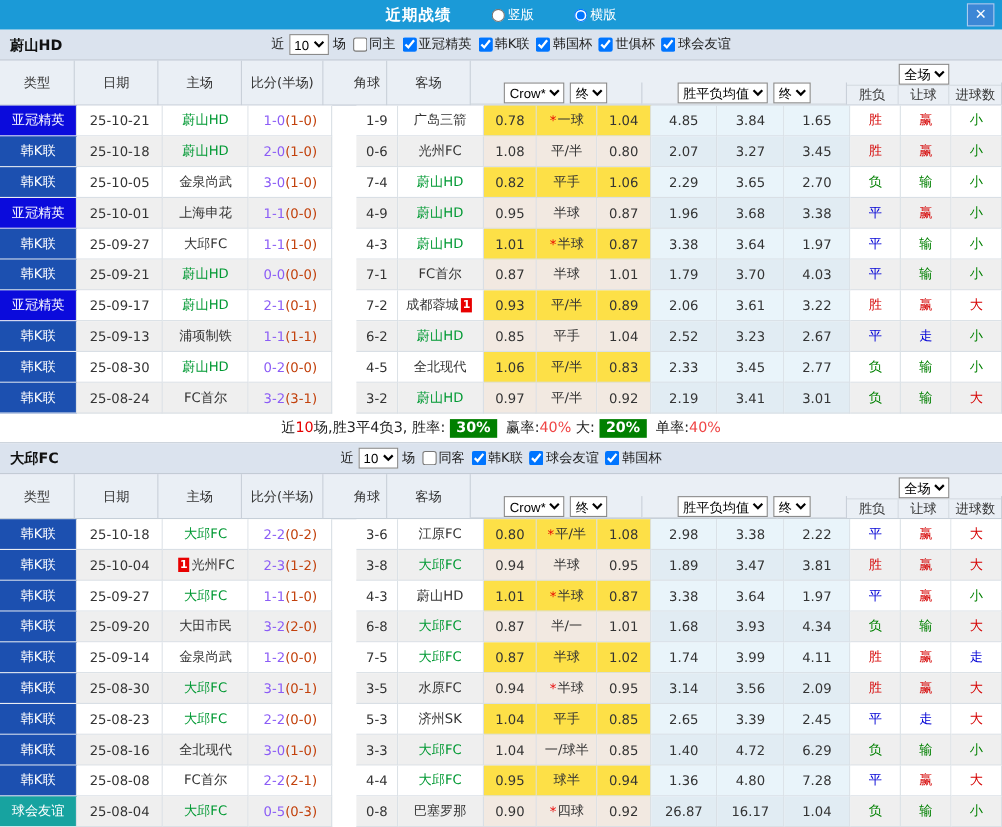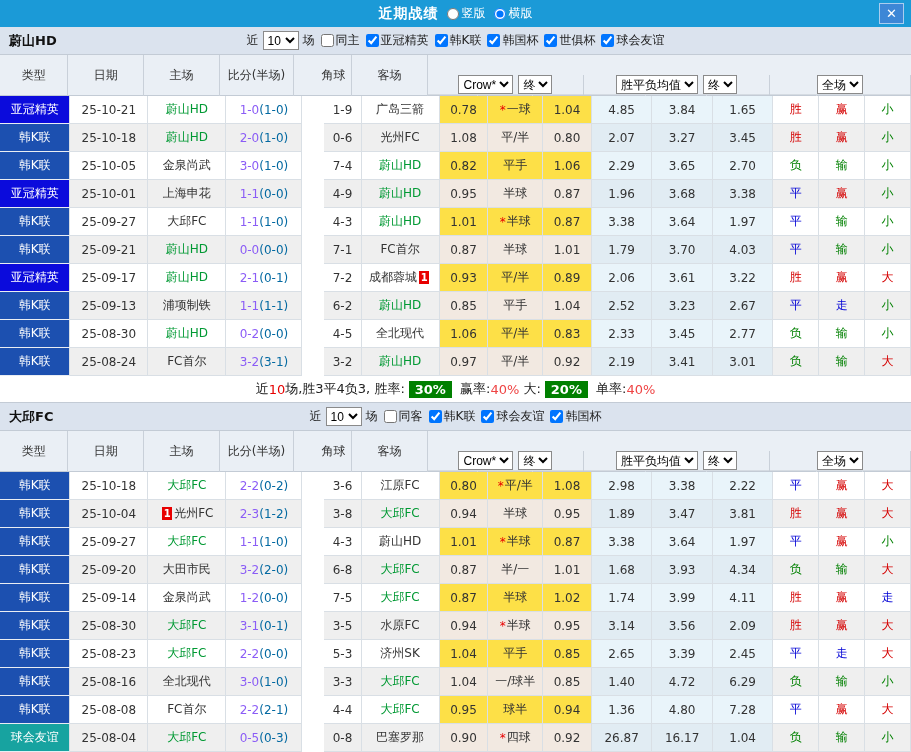"近期战绩" .topbar { gap: none -> 28px }
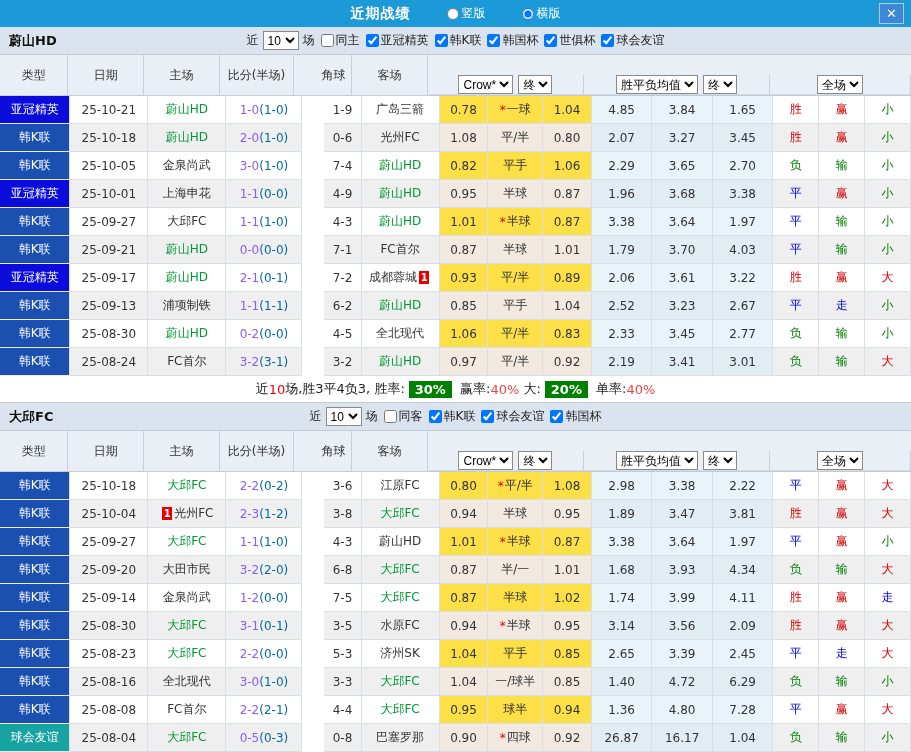"全场" .w-full { justify-content: none -> flex-end }
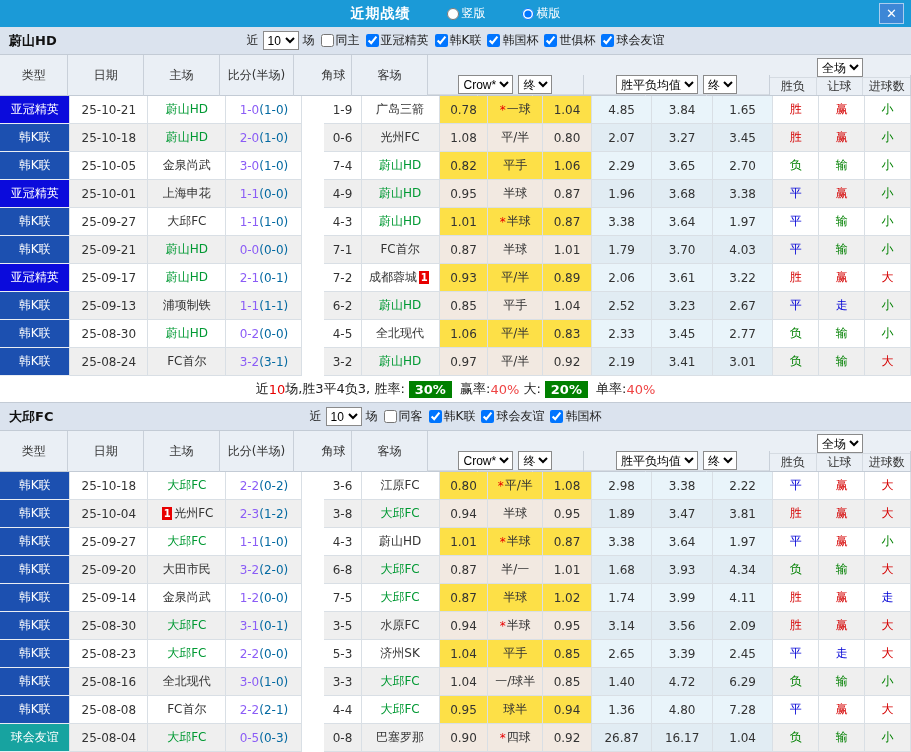"(1-0)" .sc-half { color: #0369a1 -> #c2410c }
